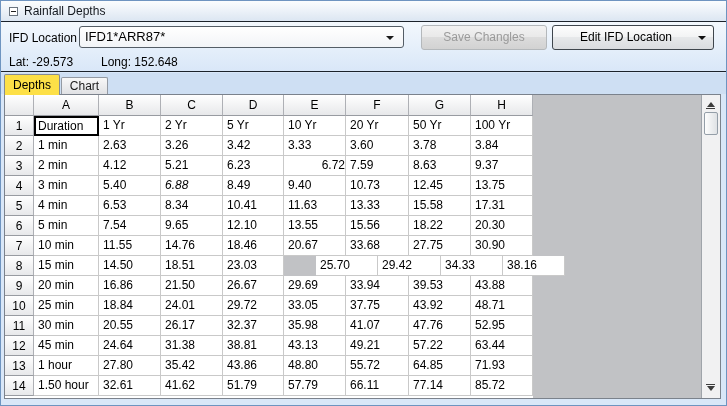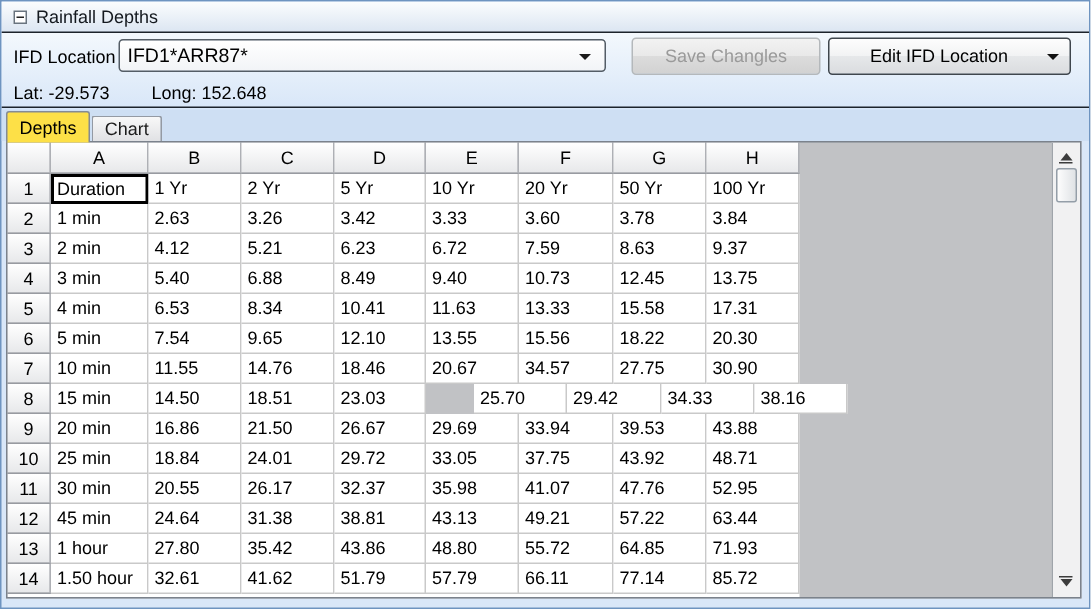"6.72" div.gcell { text-align: none -> right }
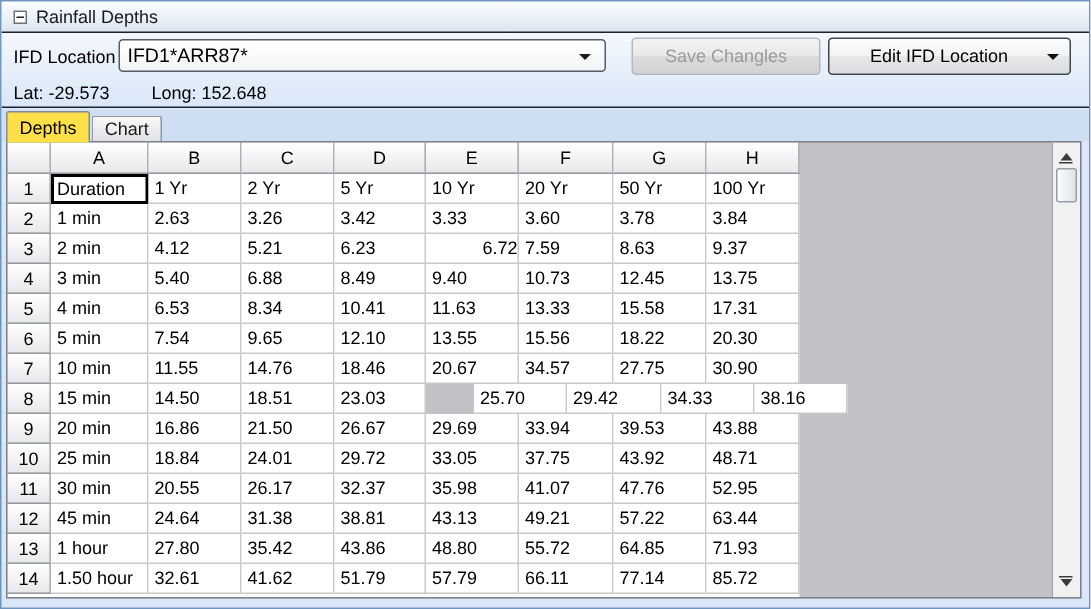"6.88" div.gcell { font-style: none -> italic }
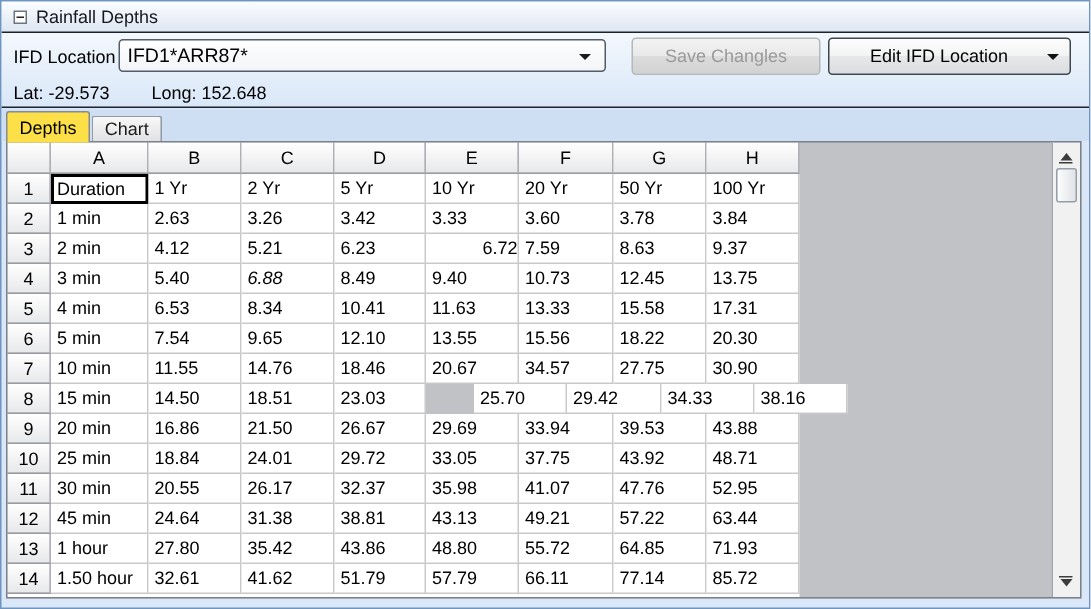"34.57" div.gcell { text: 34.57 -> 33.68 }
